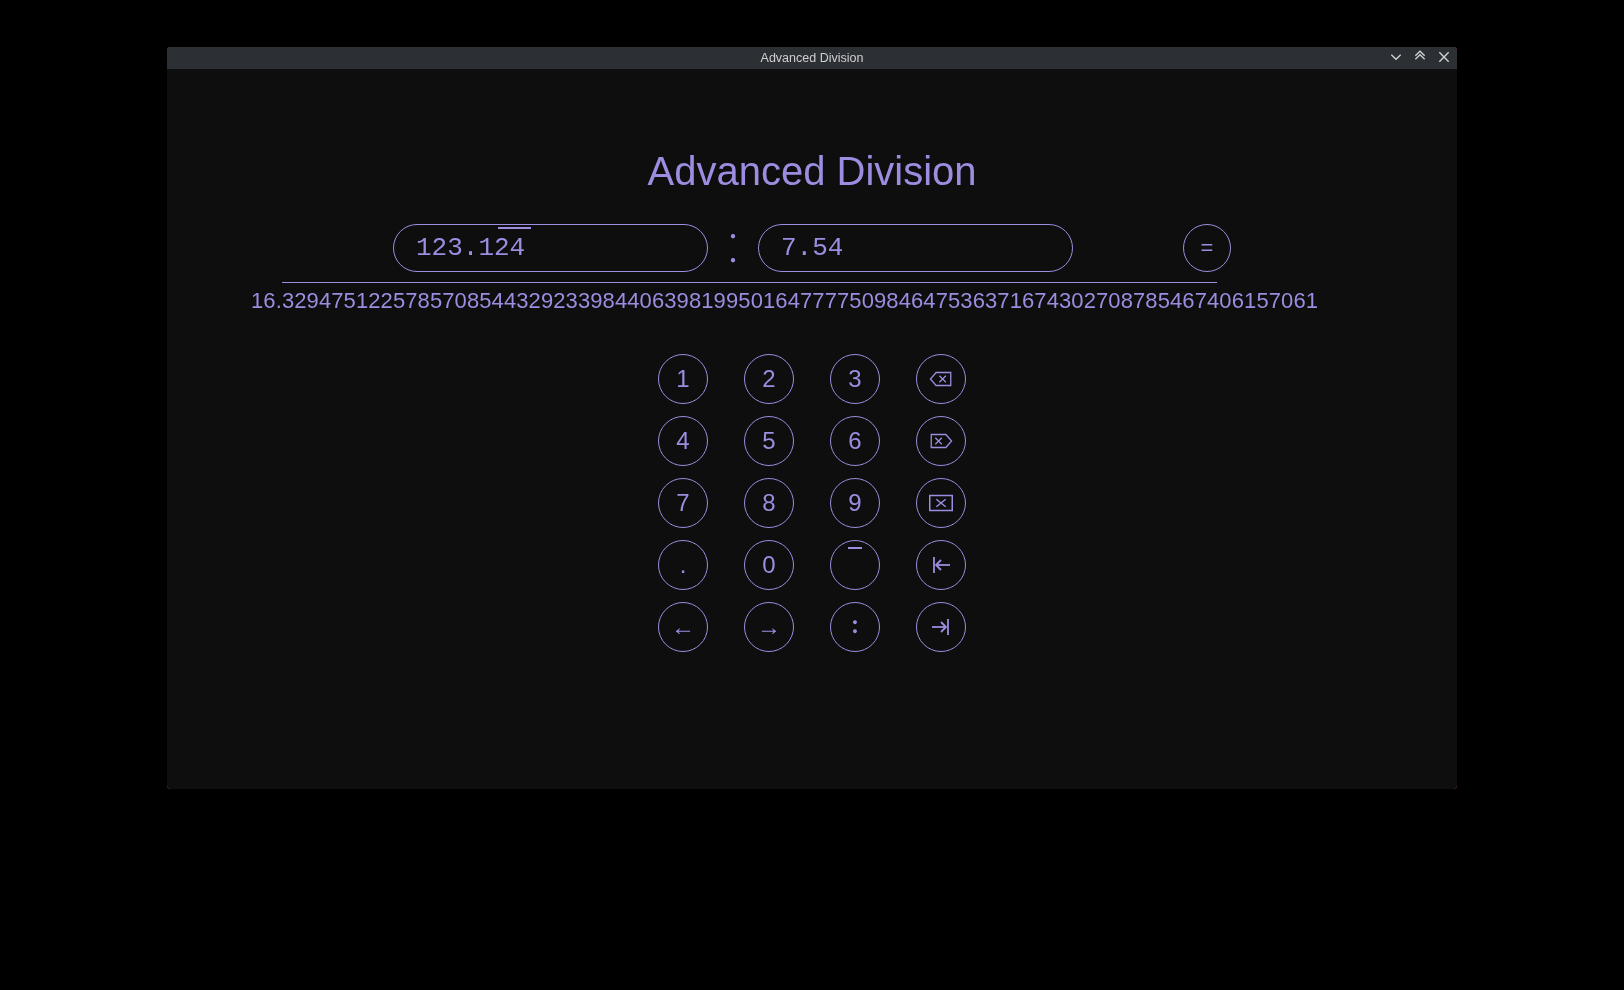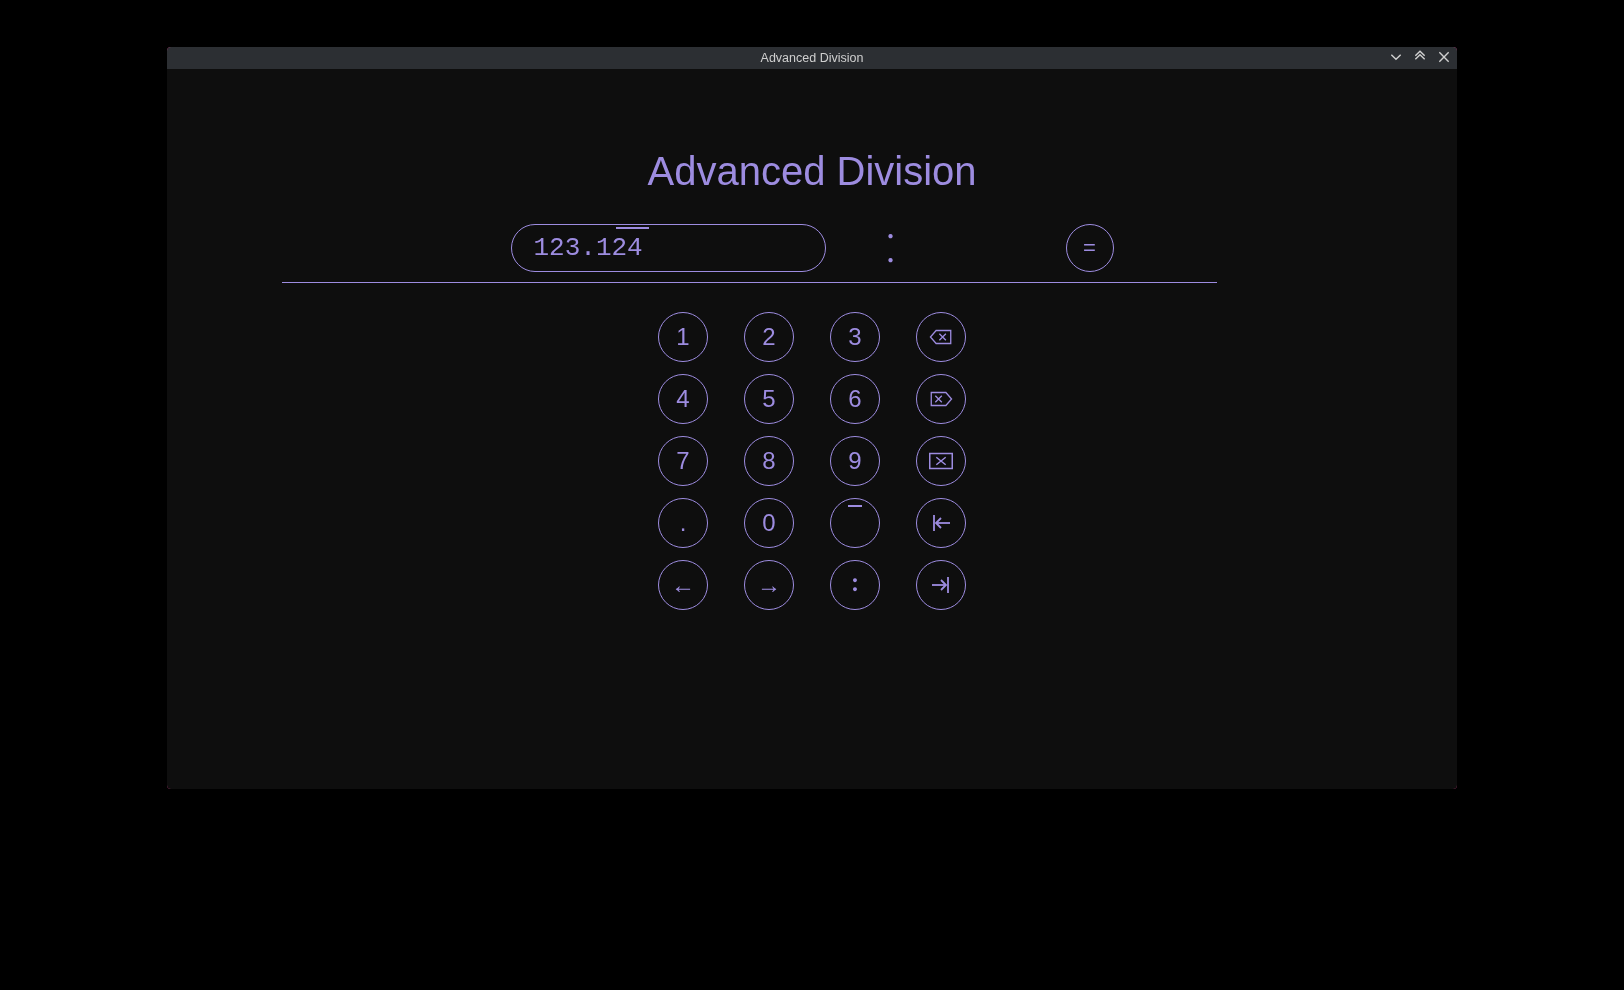"123.124" .row-inputs { gap: 40px -> none }
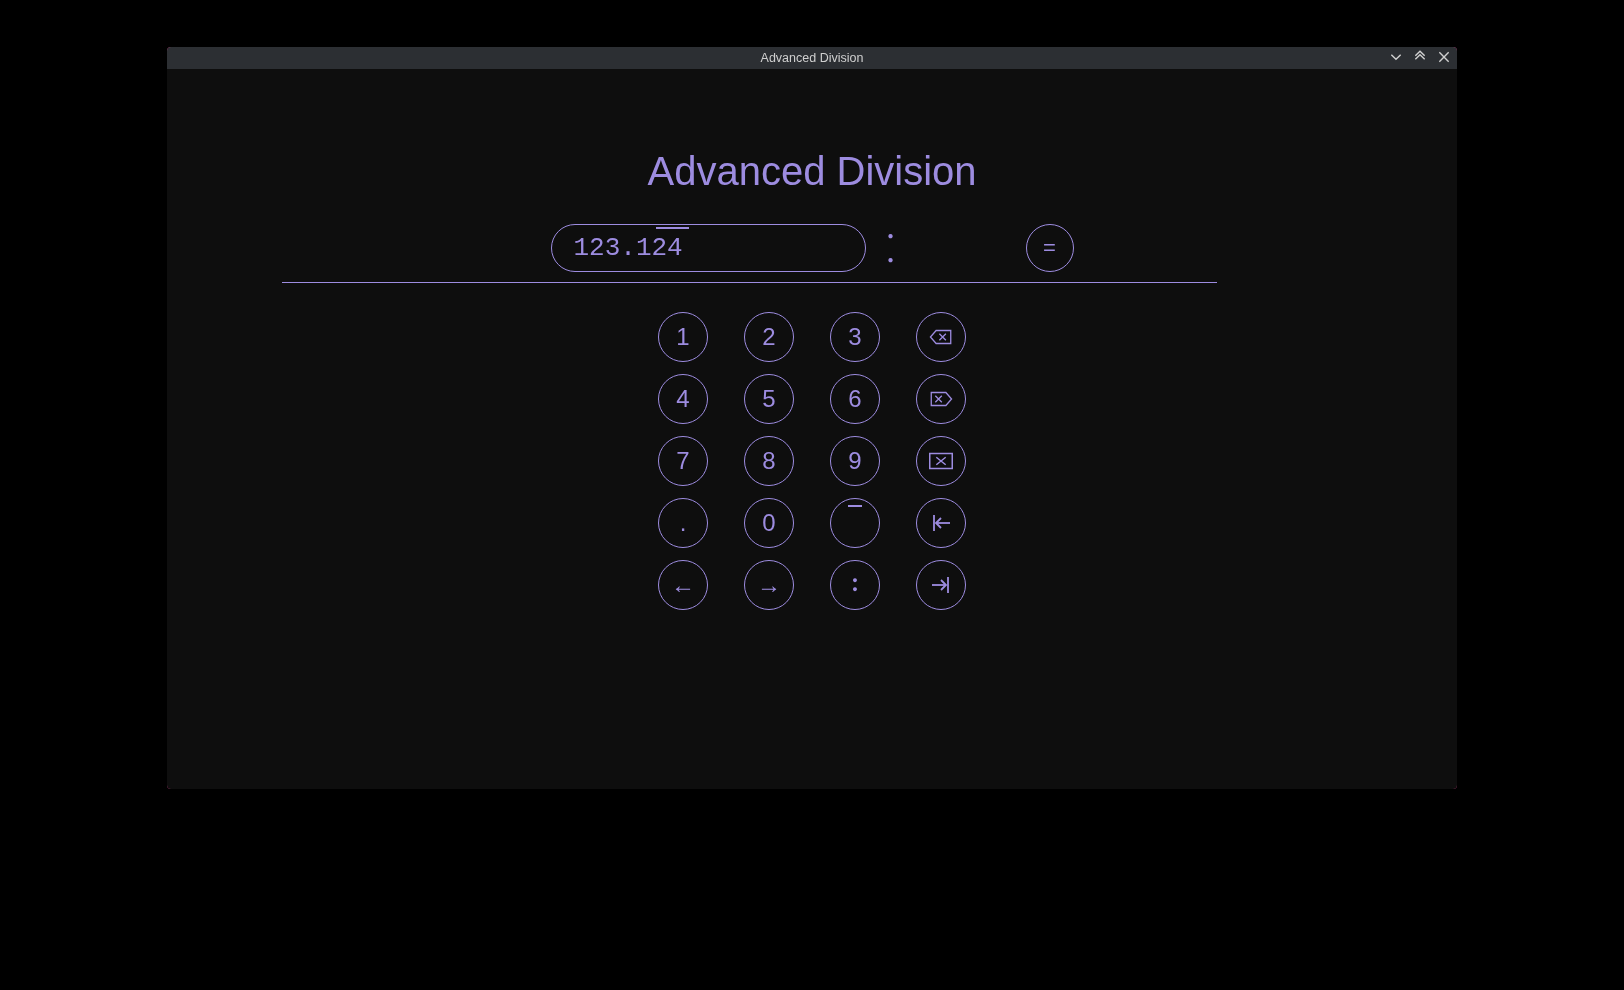"7.54" div.field-wrap { html: none -> <div> <input> </div> }
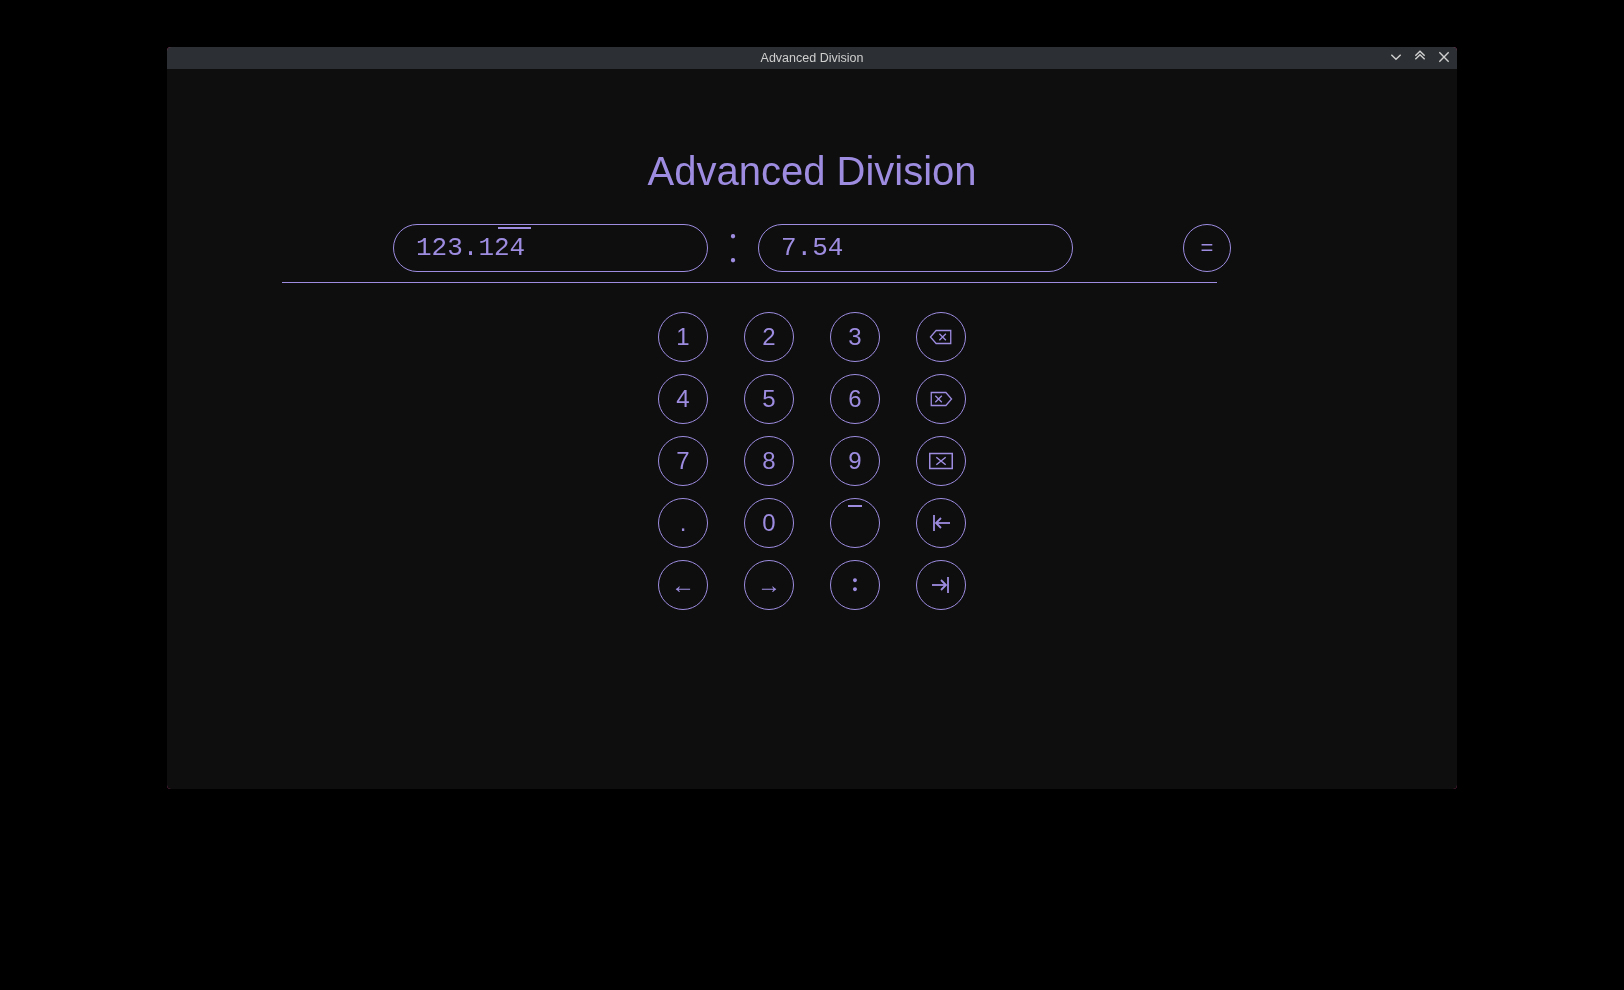"16.3294751225785708544329233984406398199" div.result-text { html: none -> <div>16.329475122578570854432923398440639819950164777750984647536371674302708785467406157061</div> }
